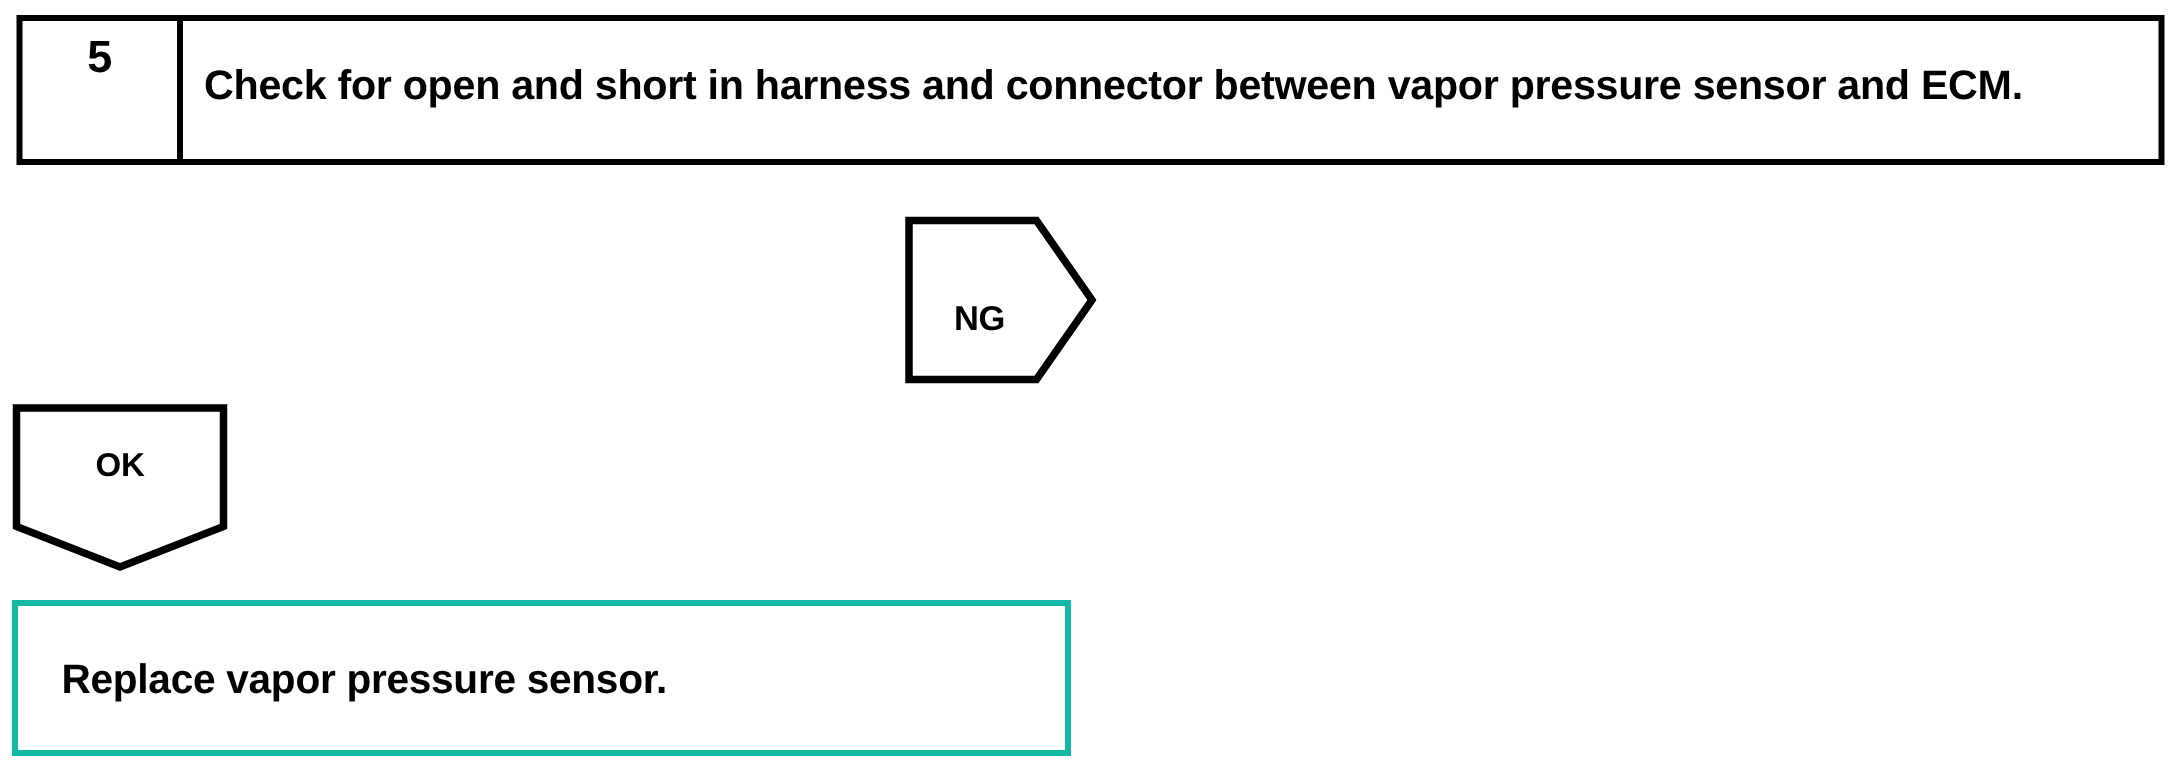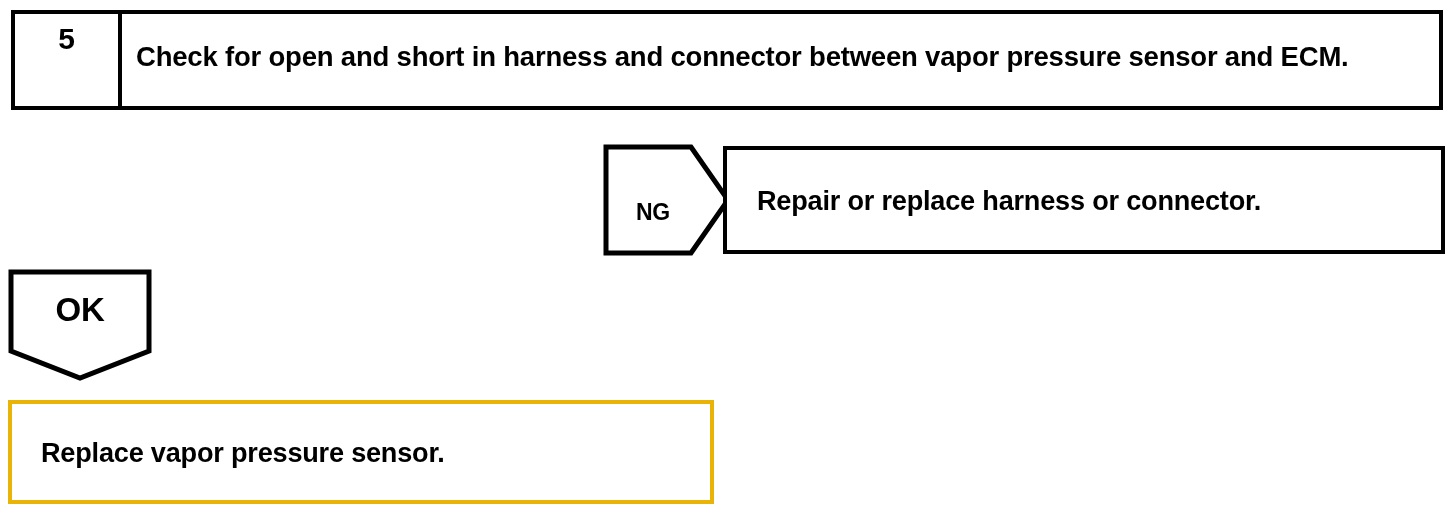"Repair or replace harness or" div.ng-result-box { html: <div> <span>Repair or replace harness or connector.</span> </div> -> none }
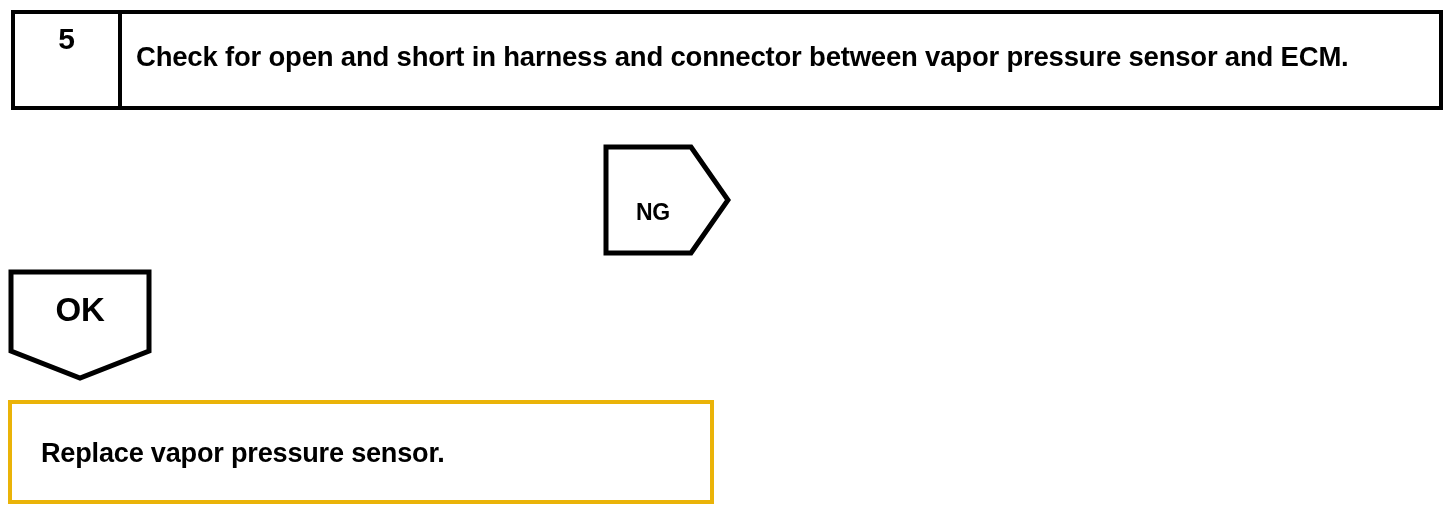"OK" .ok-label { font-size: 33px -> 22px }
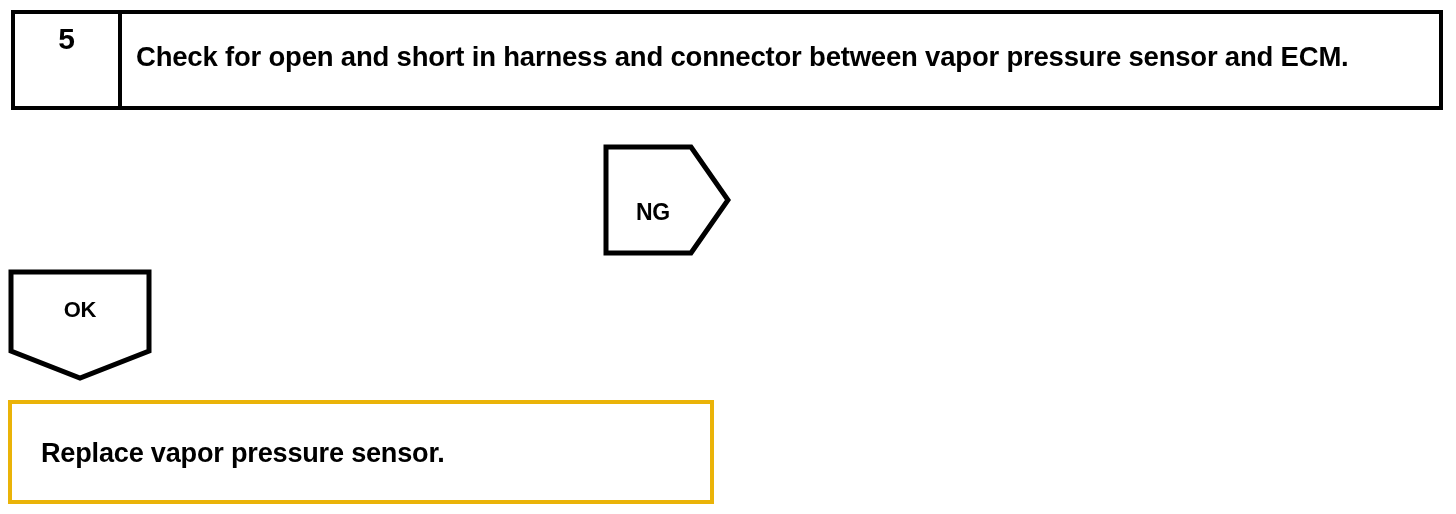"Replace vapor pressure sensor." .ok-result-box { border: 4px solid #eab308 -> 4px solid #14b8a6 }
